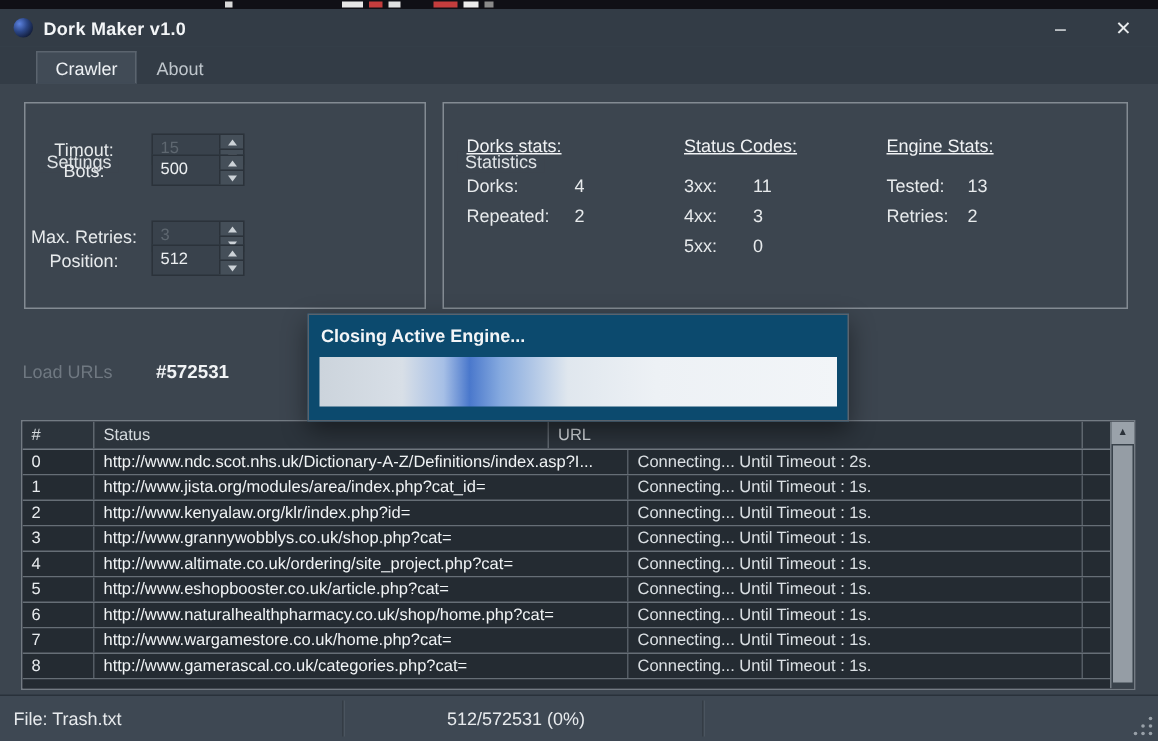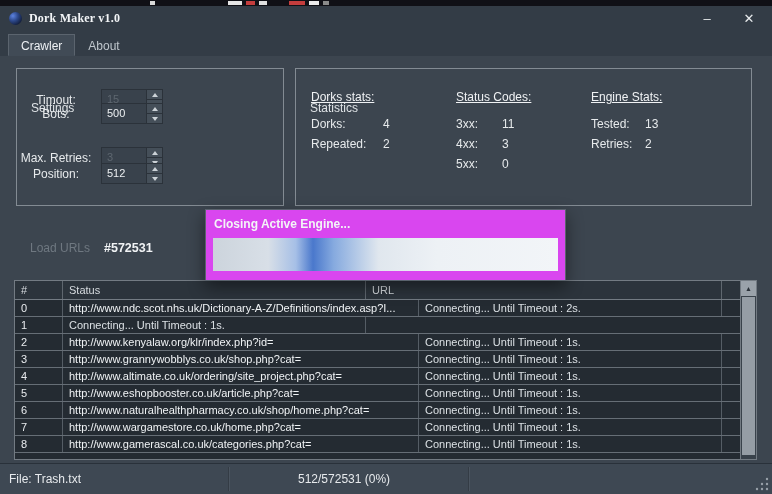"Dork Maker v1.0" .title { font-family: Liberation Serif, serif -> none }
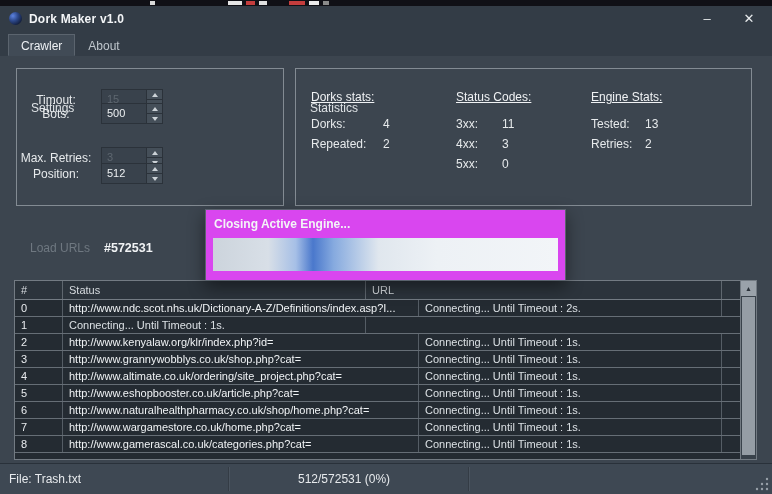"Crawler" .tabbar { padding-left: 8px -> 24px }
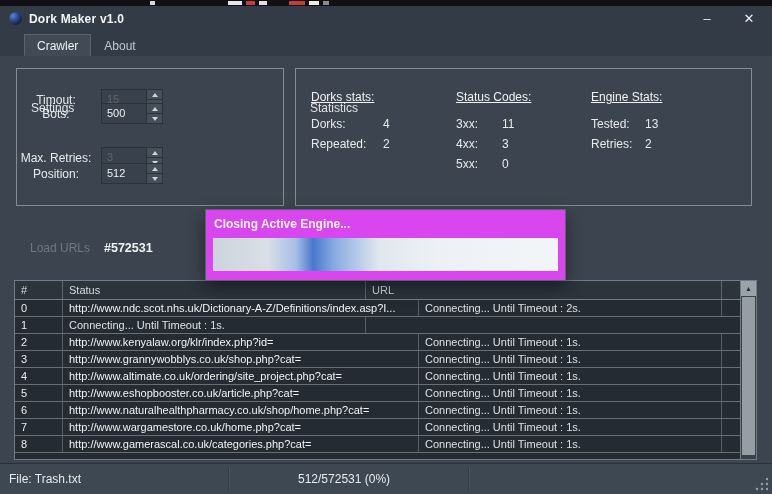"Closing Active Engine..." .dialog { background: #d946ef -> #0c4a6e }
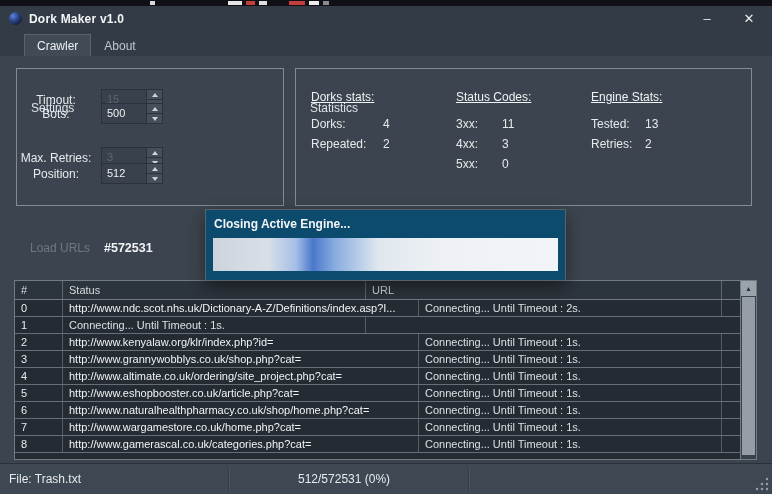"Load URLs" .load-urls { left: 30px -> 15px }
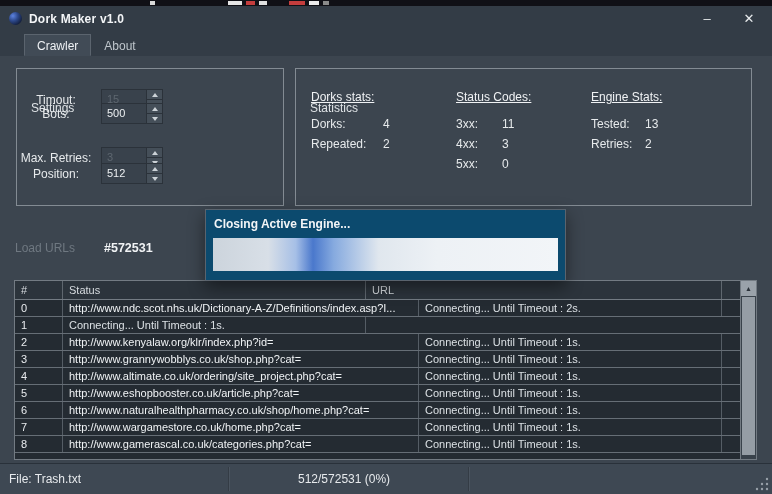"http://www.jista.org/modules/area/index." div.td { html: none -> <div>http://www.jista.org/modules/area/index.php?cat_id=</div> }
